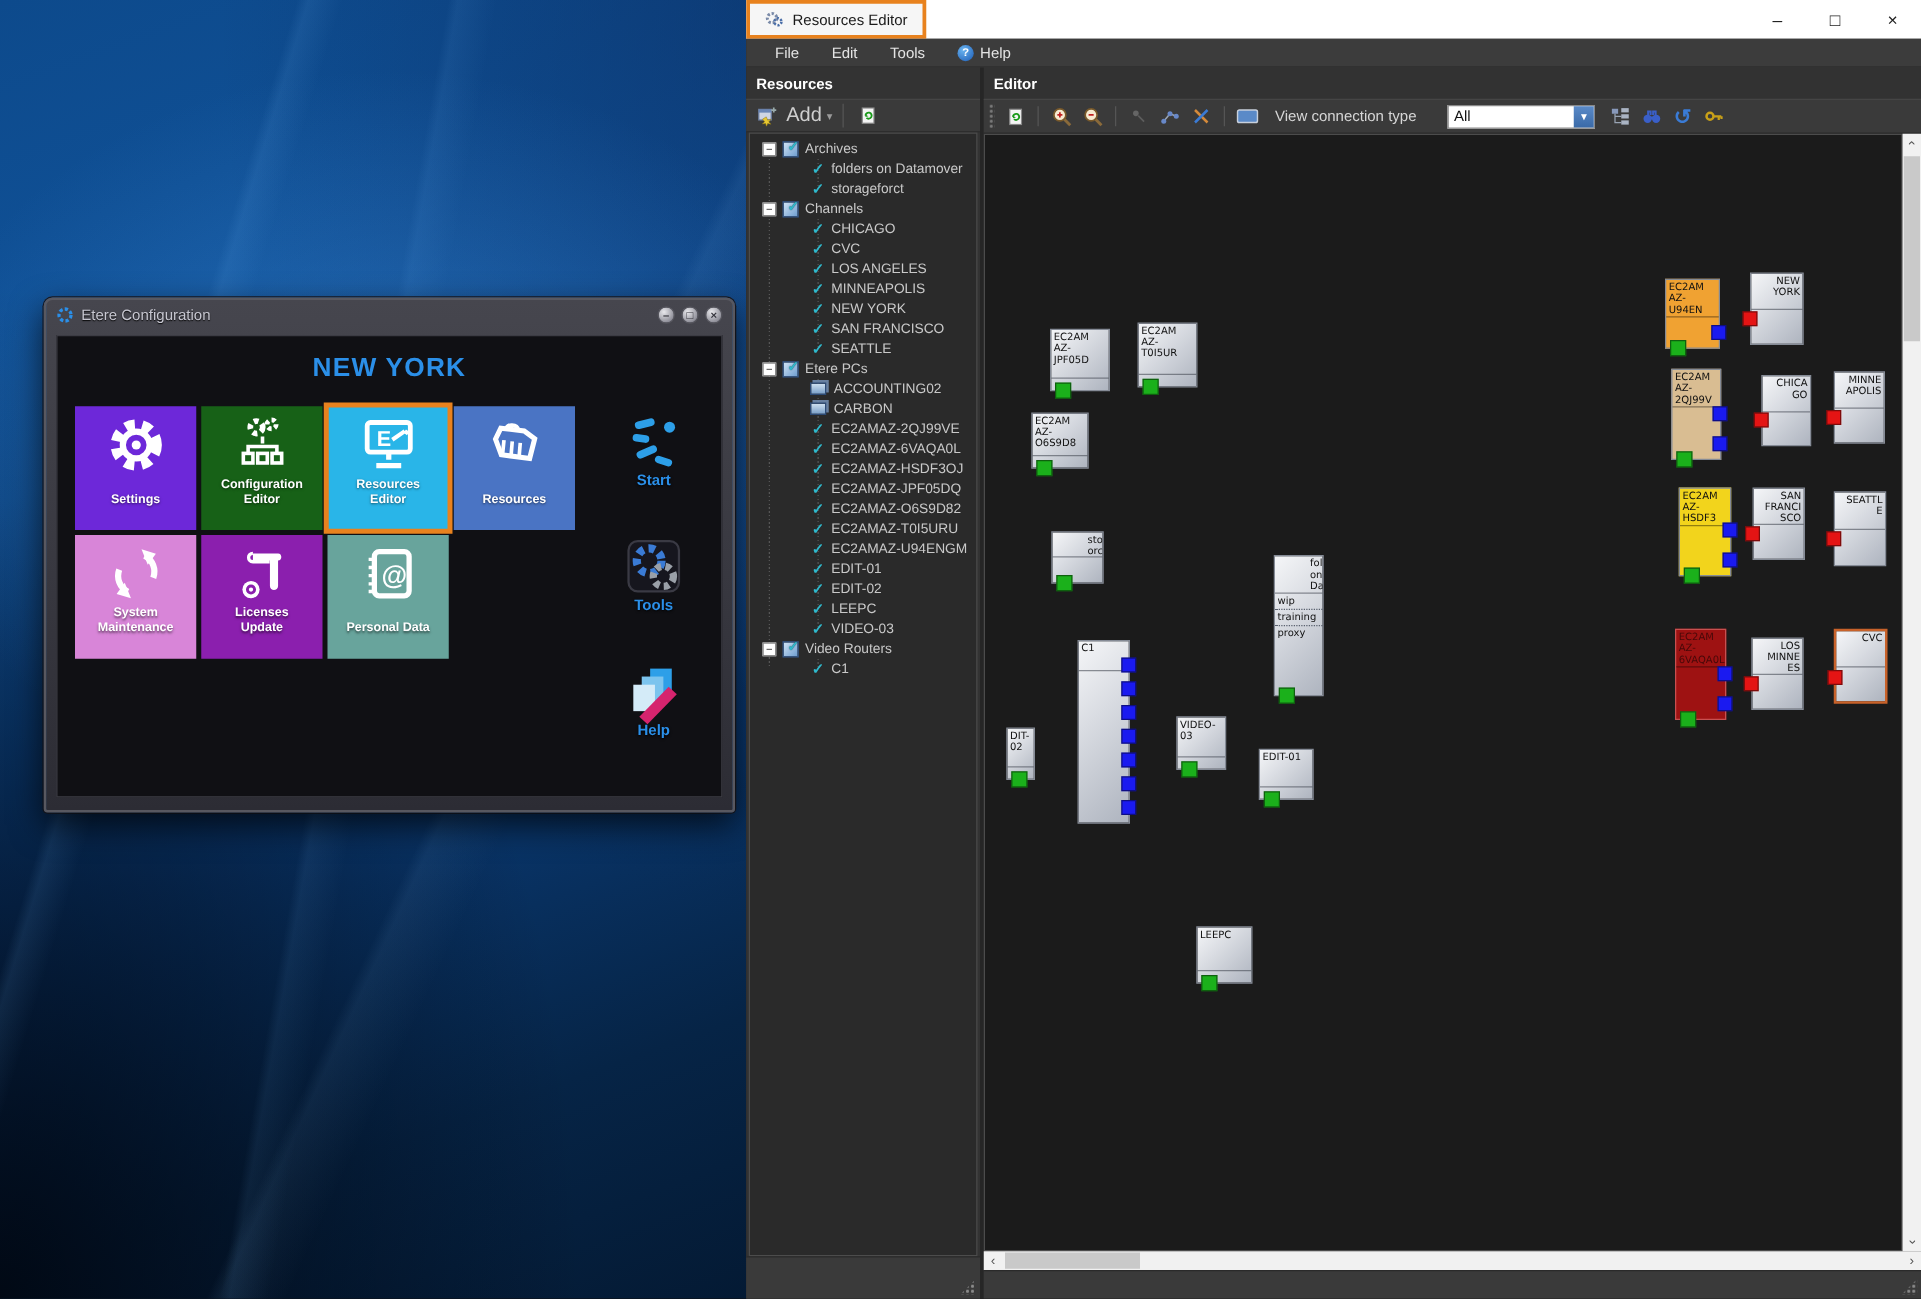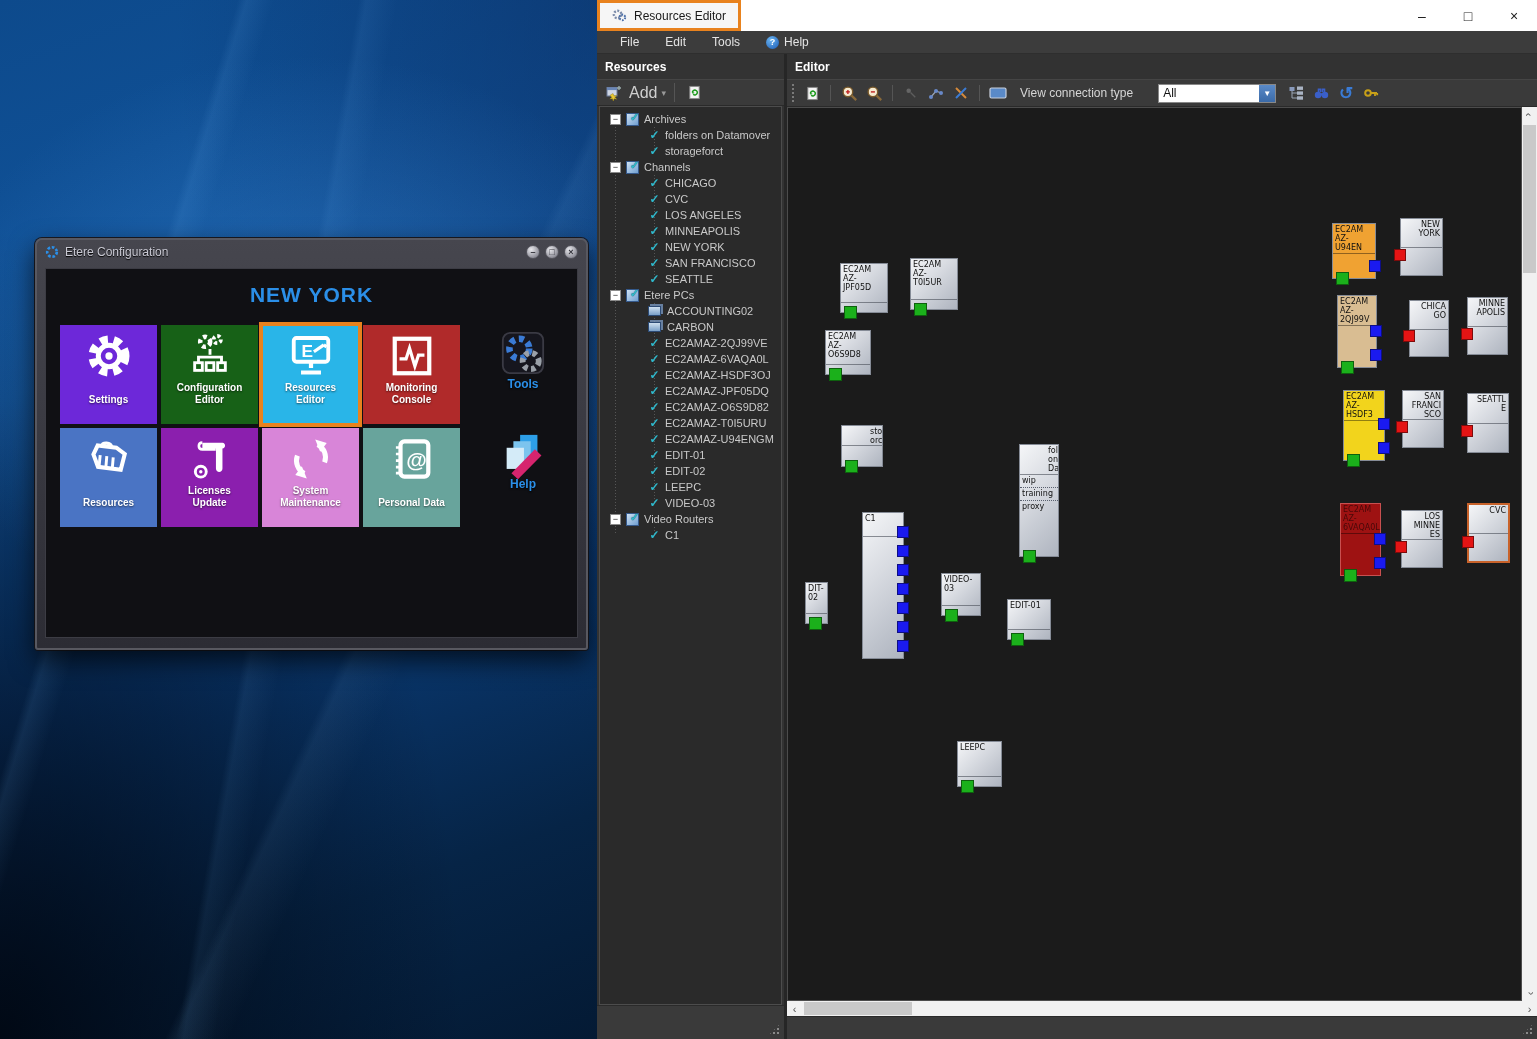"Monitoring" div.tile { html: <div> <svg> <rect></rect> <path></path> </svg> <div>Monitoring Console</div> </div> -> none }
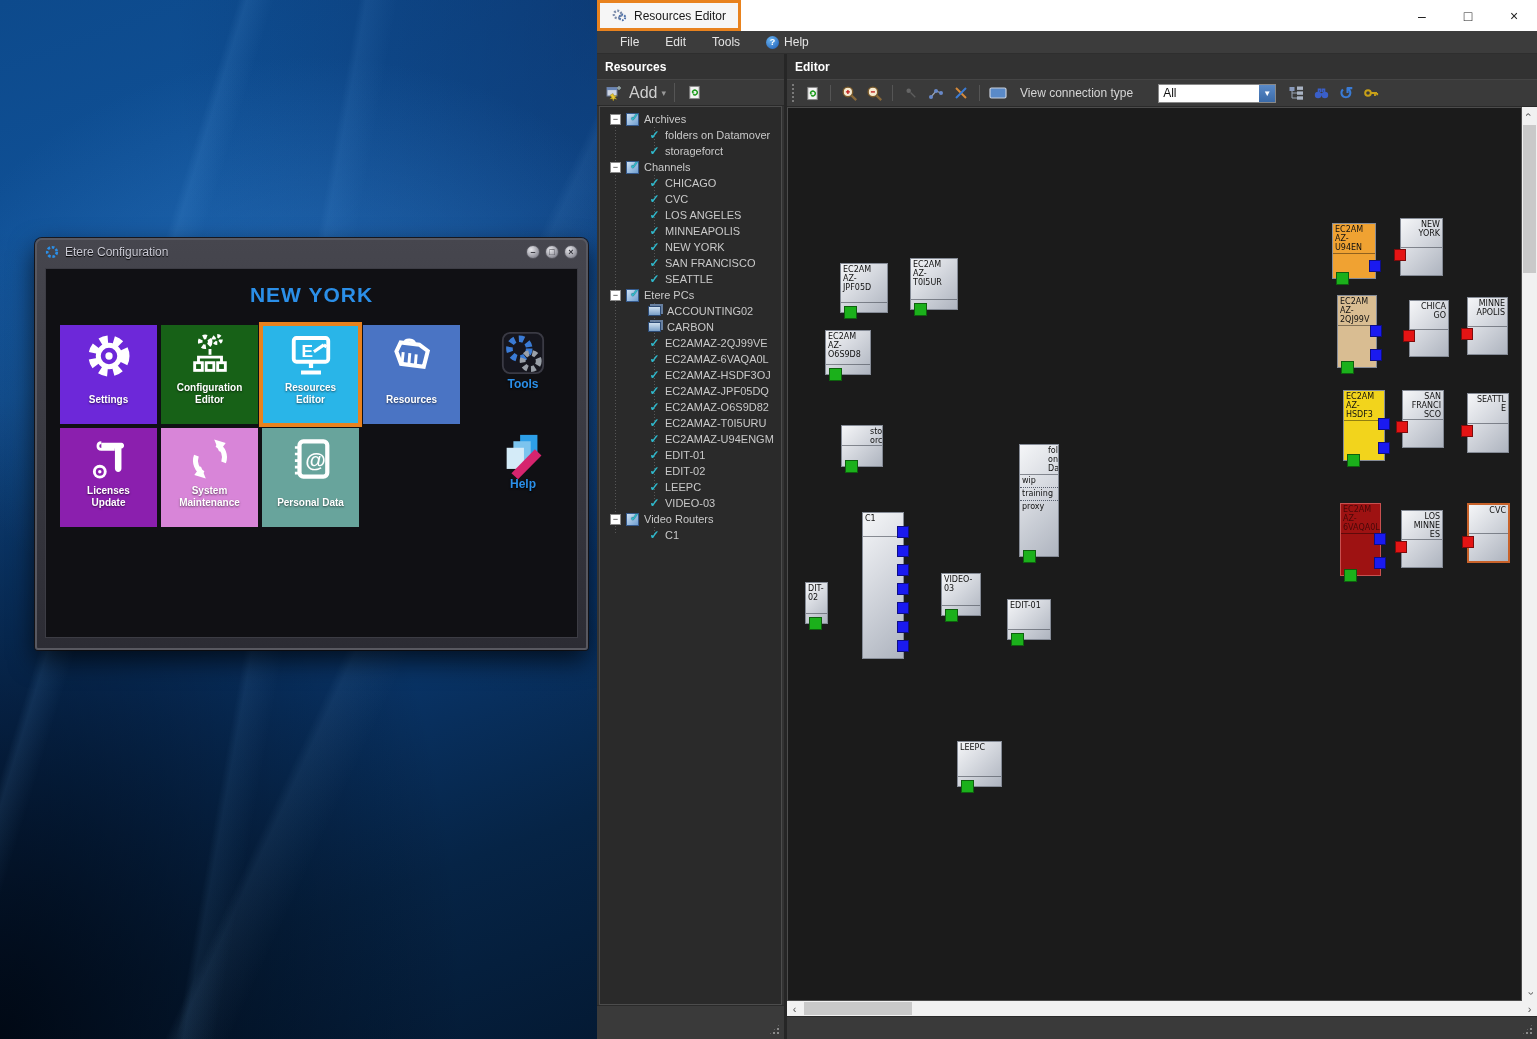"Start" div.sideitem { html: none -> <div><svg> <g> <rect></rect> <rect></rect> <rect></rect> <rect></rect> <circle></circle> </g> </svg><div>Start</div></div> }
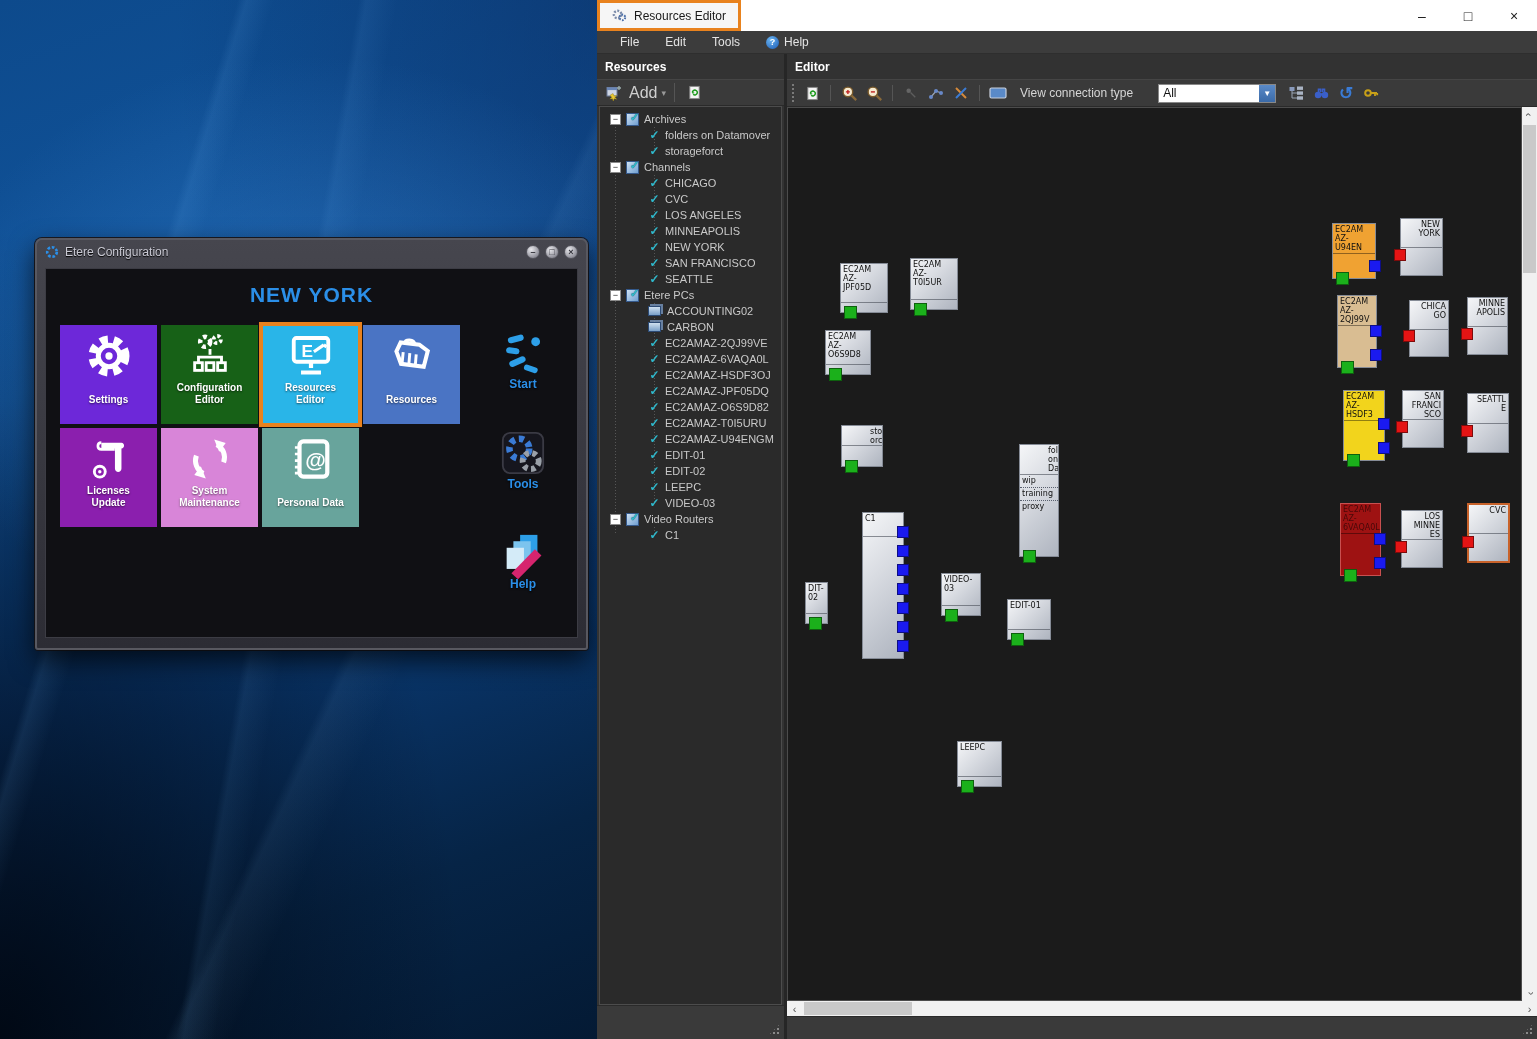"Licenses" div.tile { order: before "System" -> after "System" }
